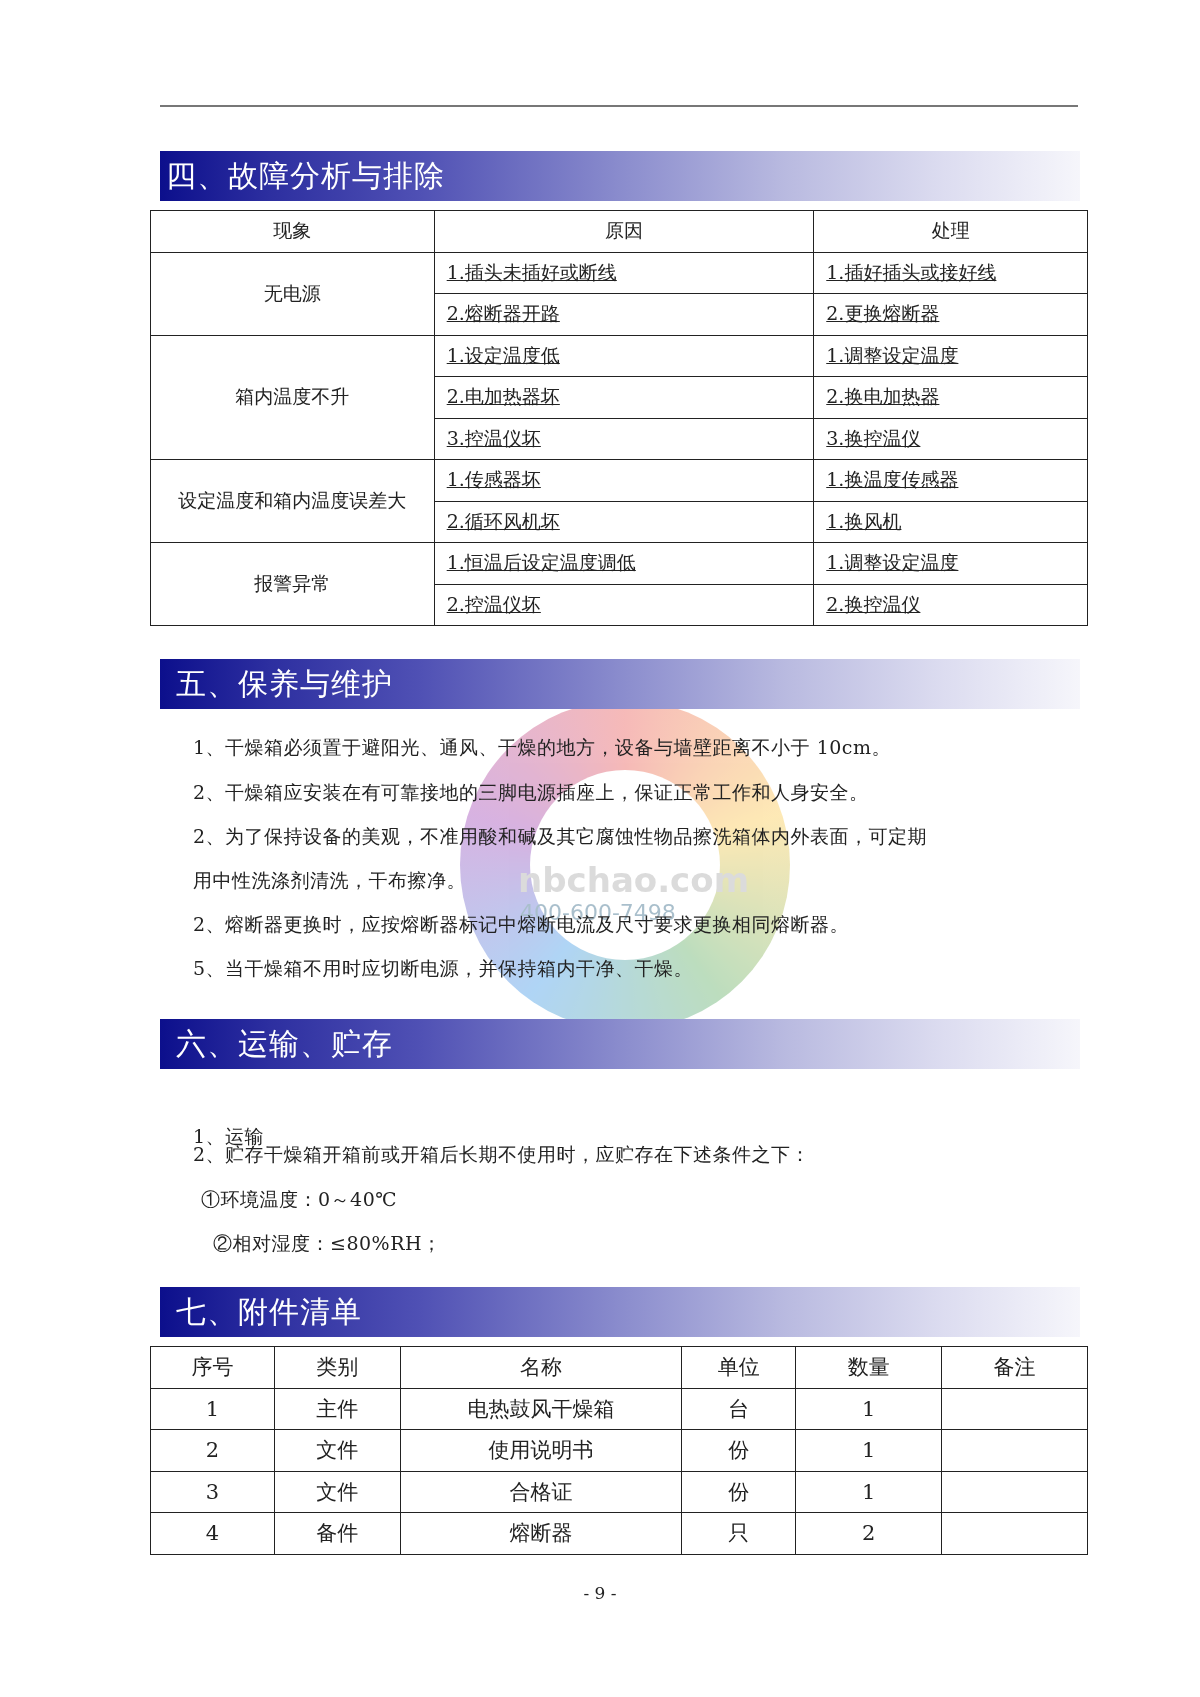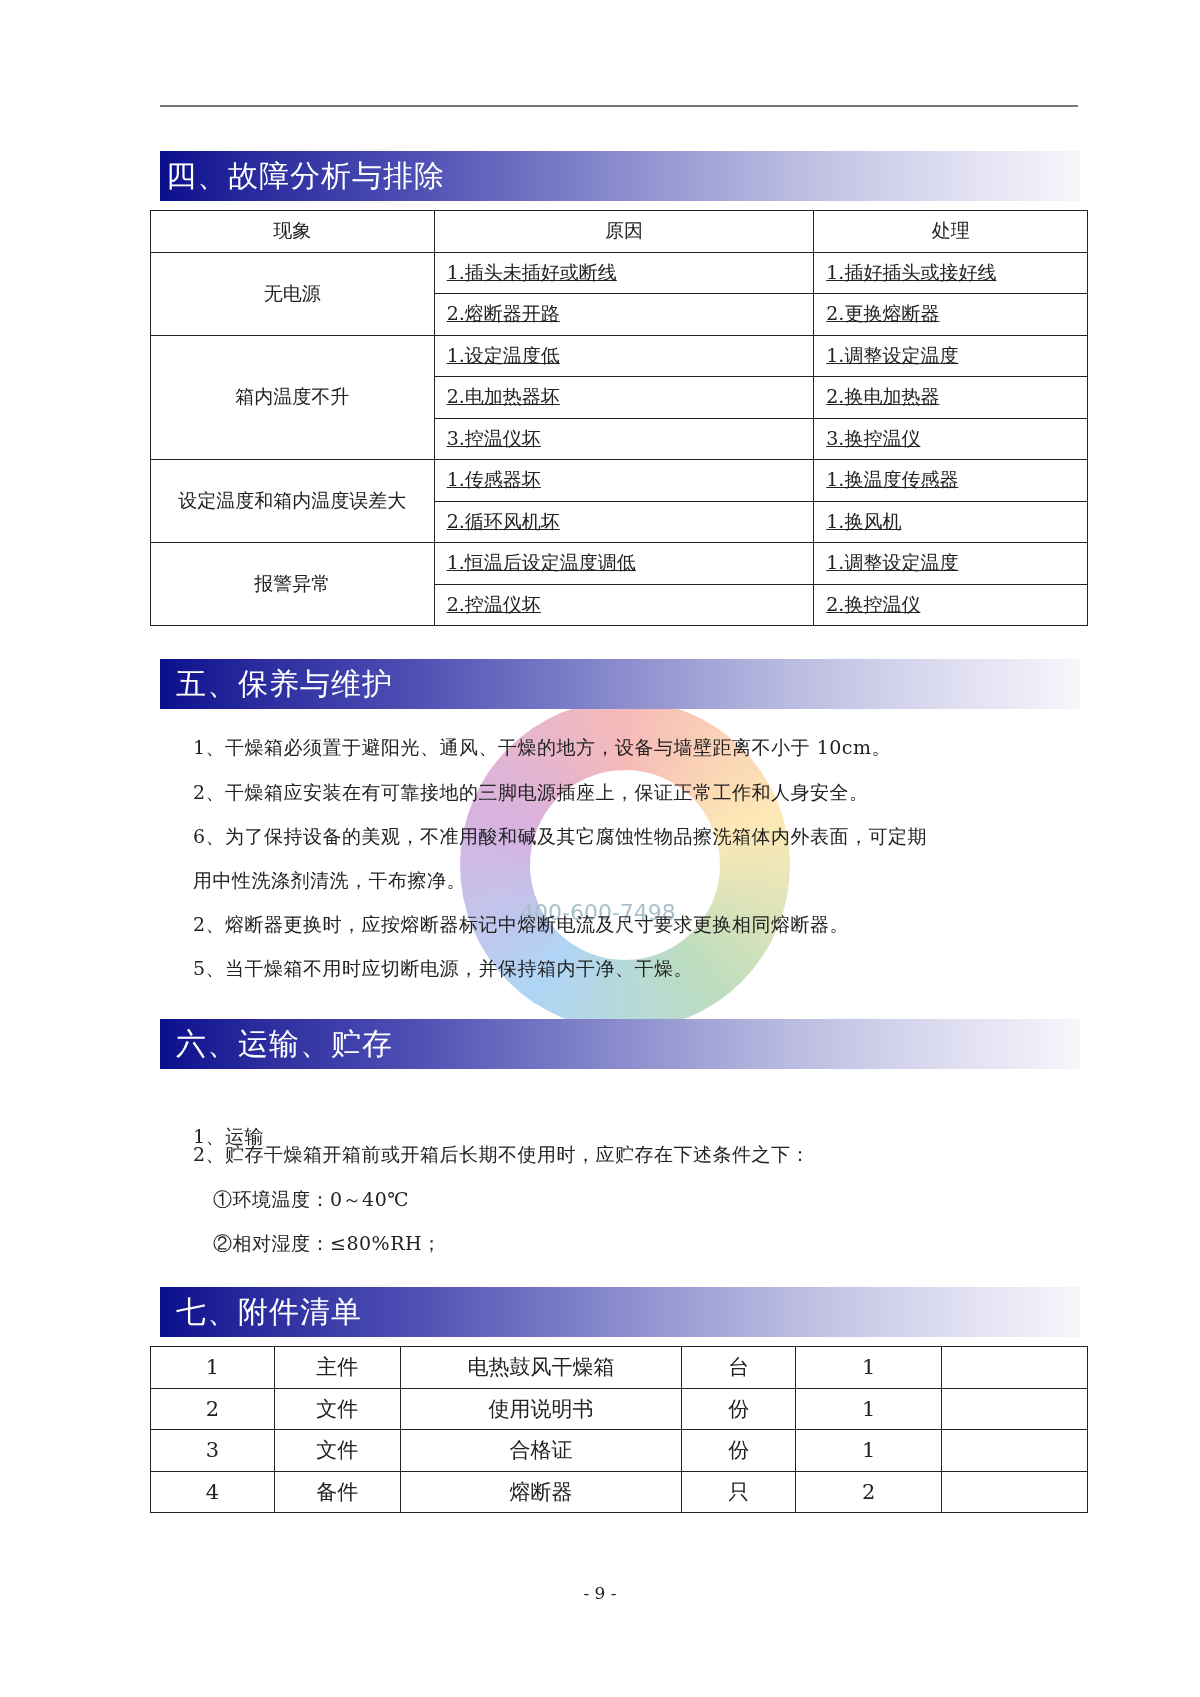"6、为了保持设备的美观，不准用酸和碱及其它腐蚀性物品擦洗箱体内外表面，可定期" div.para { text: 6 -> 2 }
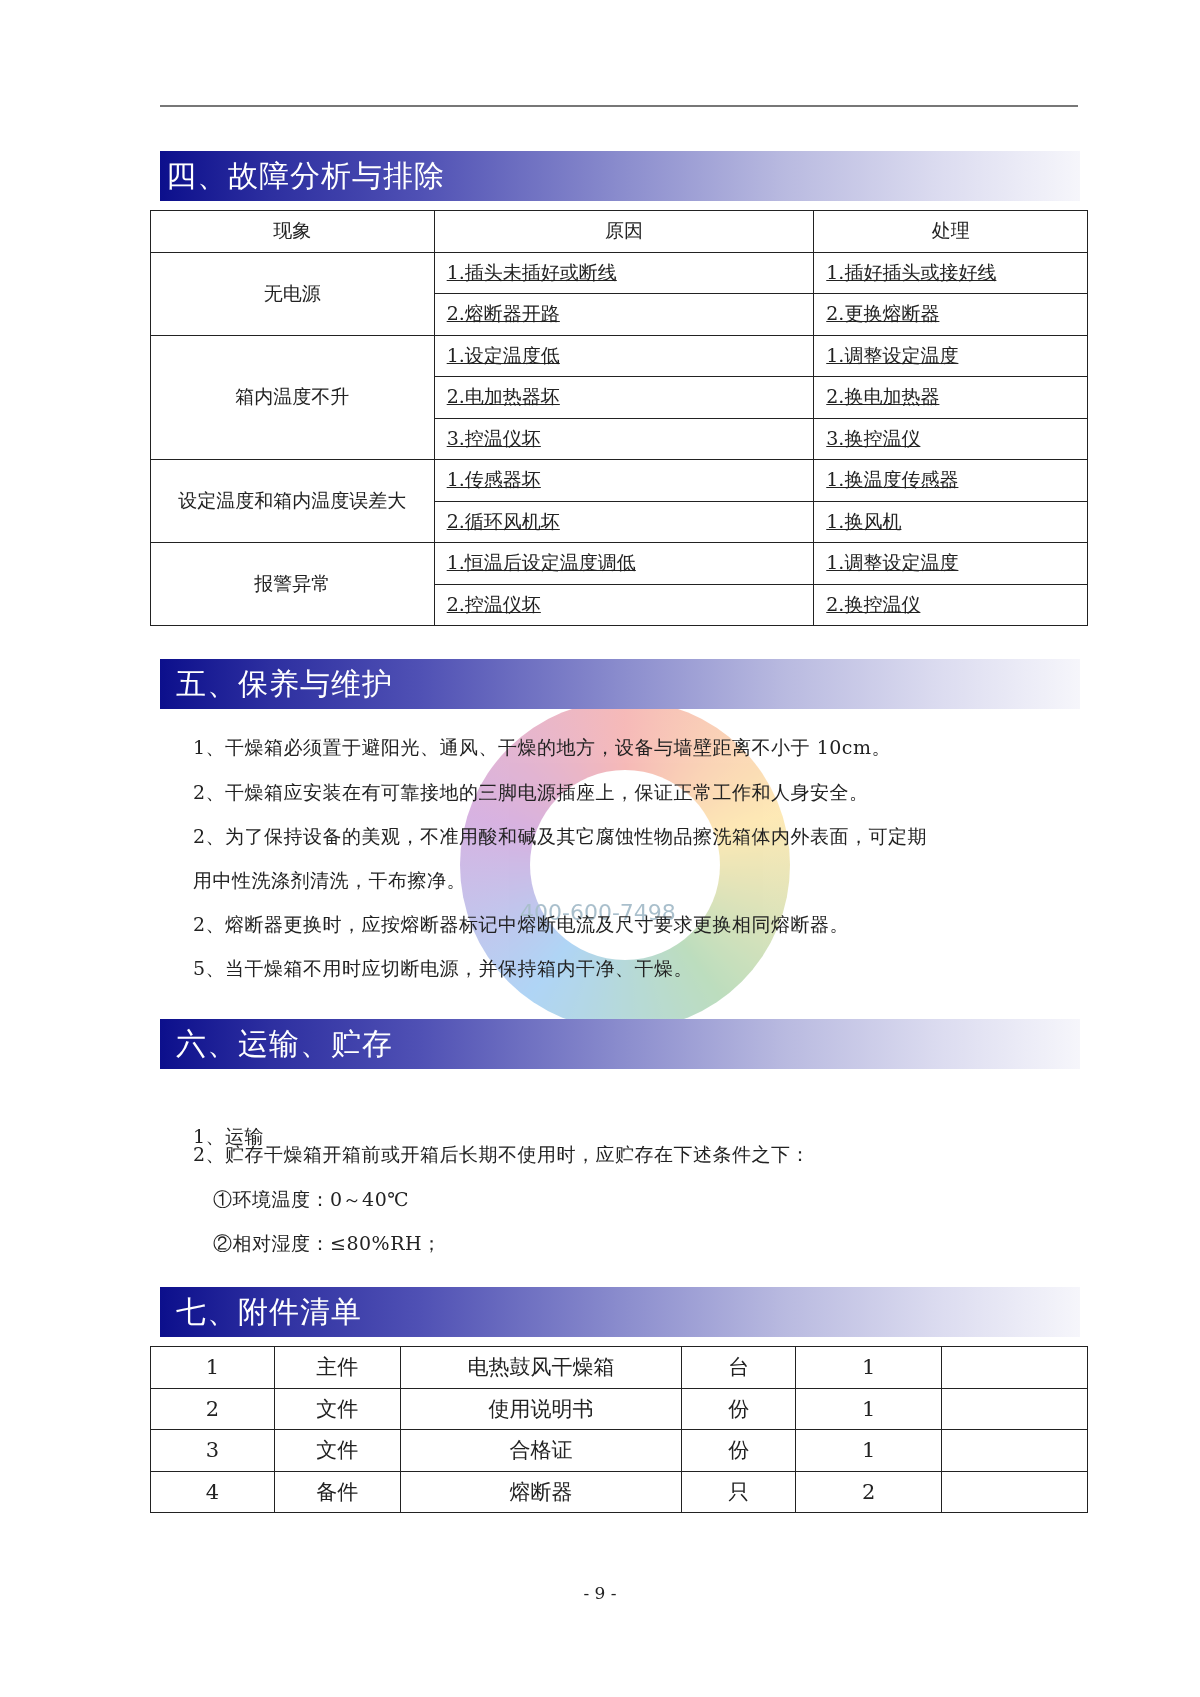"nbchao.com" div.wm-text1 { html: none -> <div>nbchao.com</div> }
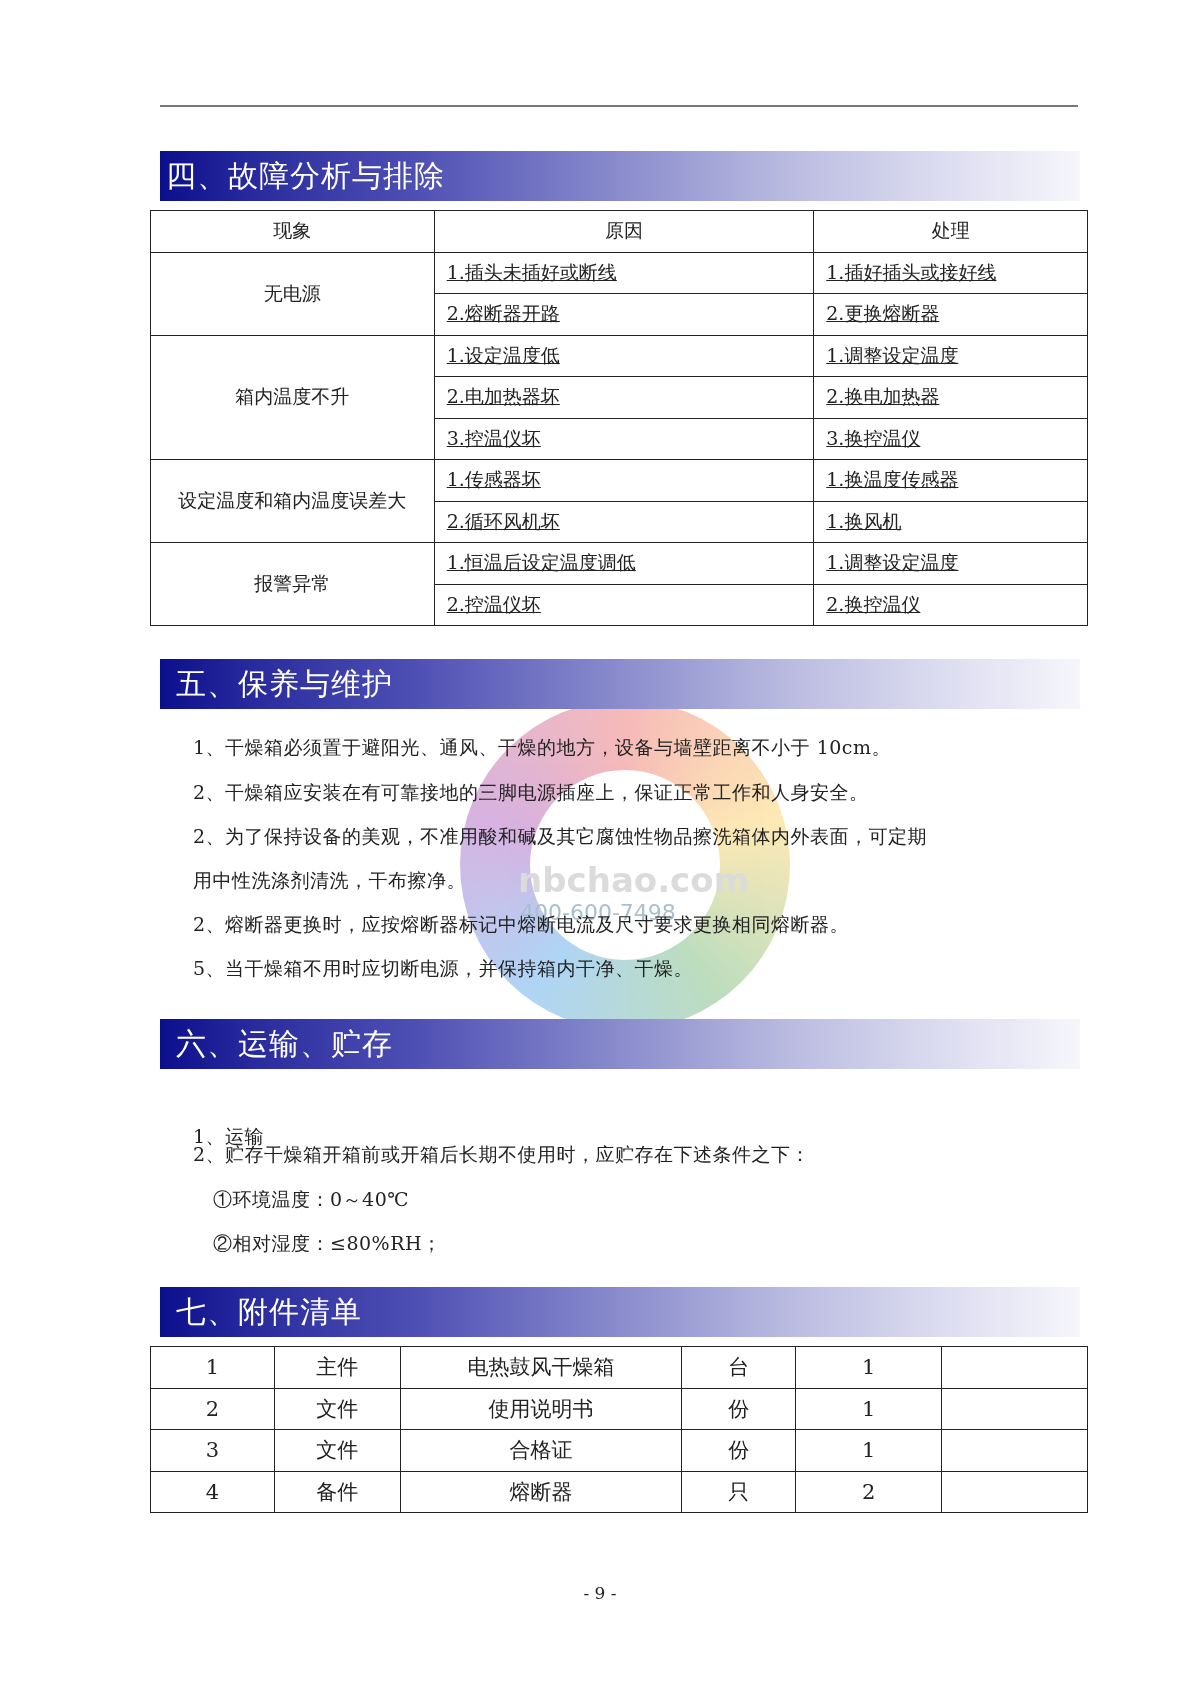"①环境温度：0～40℃" div.para { left: 213px -> 201px }
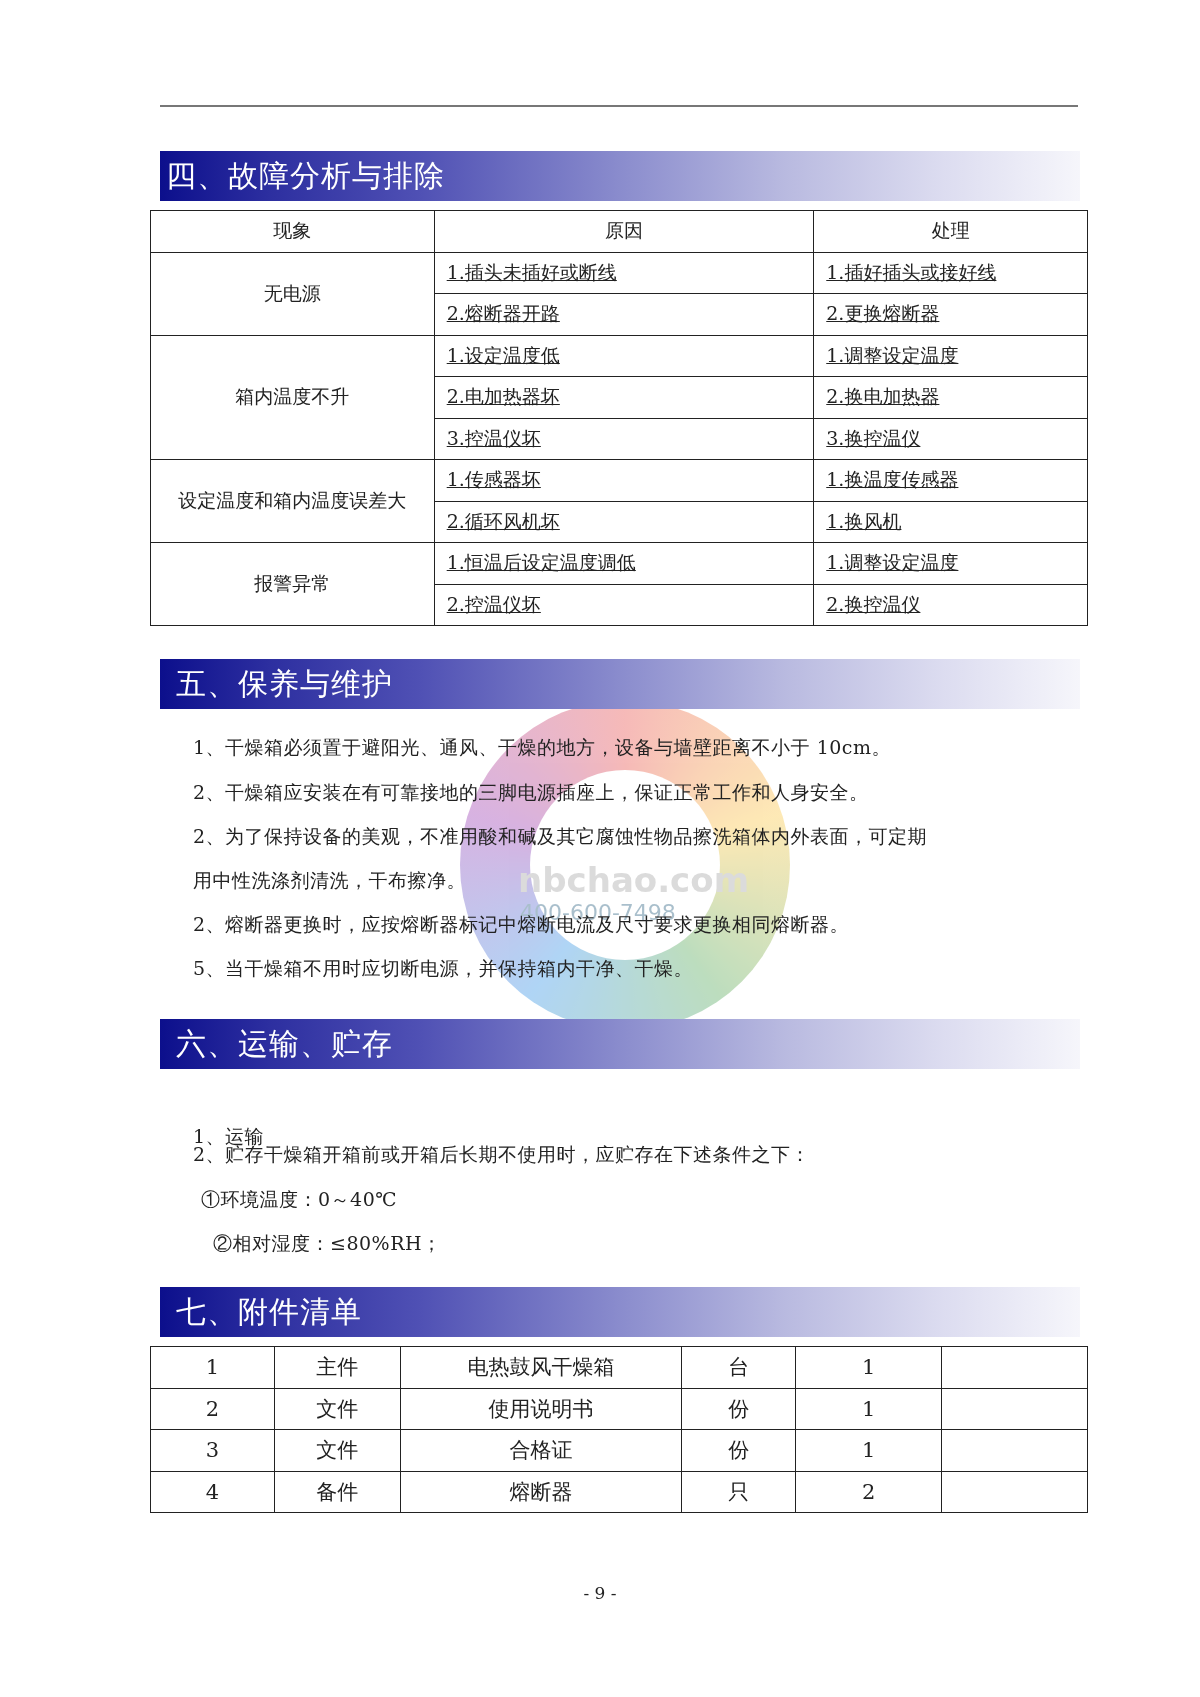"序号" tr { html: none -> <tr> <th>序号</th> <th>类别</th> <th>名称</th> <th>单位</th> <th>数量</th> <th>备注</th> </tr> }
